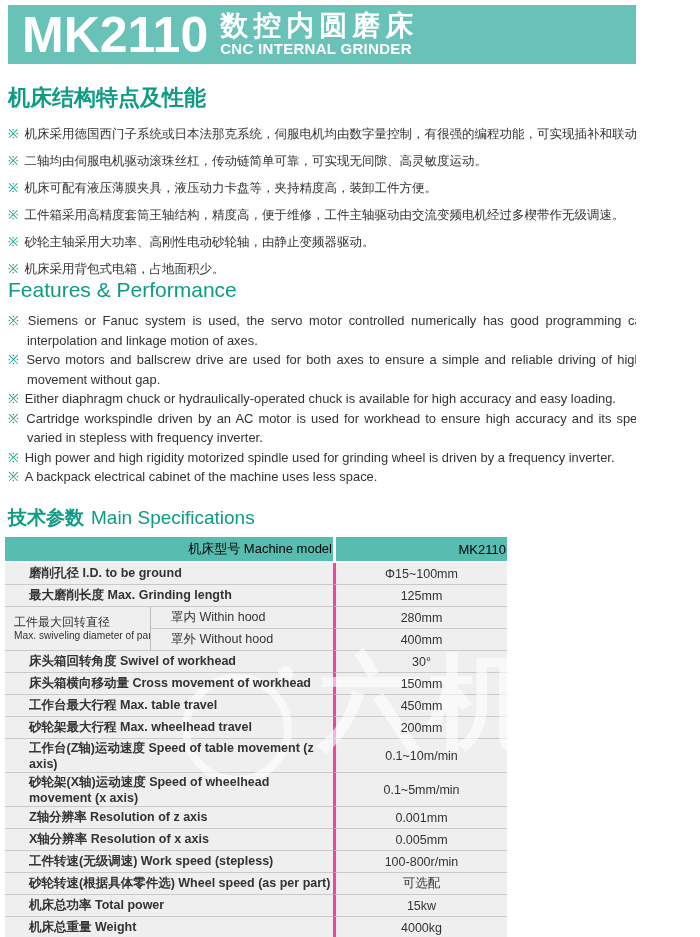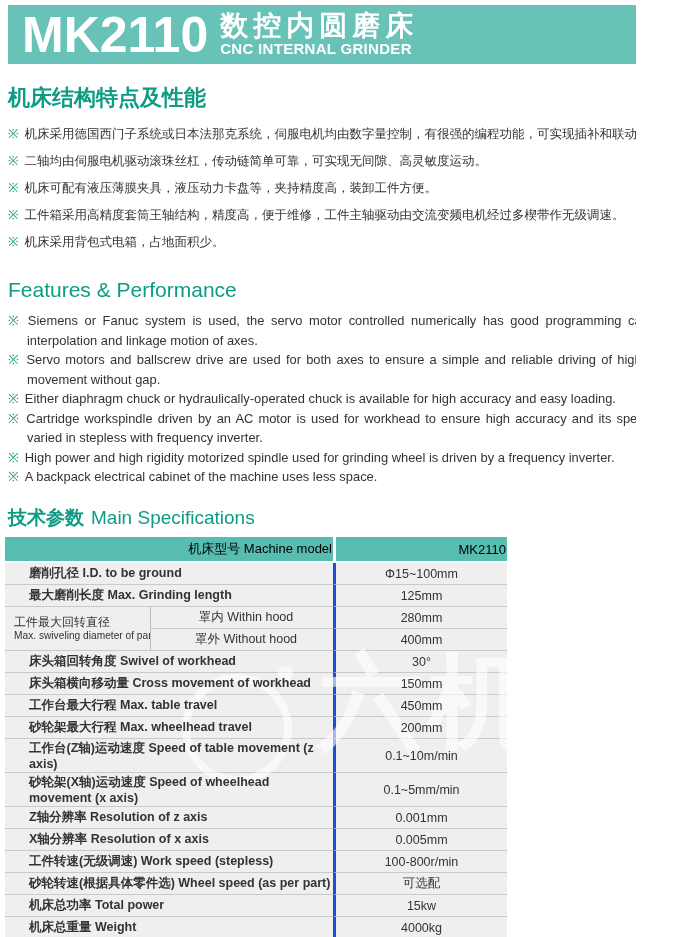"※ 砂轮主轴采用大功率、高刚性电动砂轮轴，由静止变频器驱动。" div.bullet-cn { html: none -> <div><span>※</span><span>砂轮主轴采用大功率、高刚性电动砂轮轴，由静止变频器驱动。</span></div> }
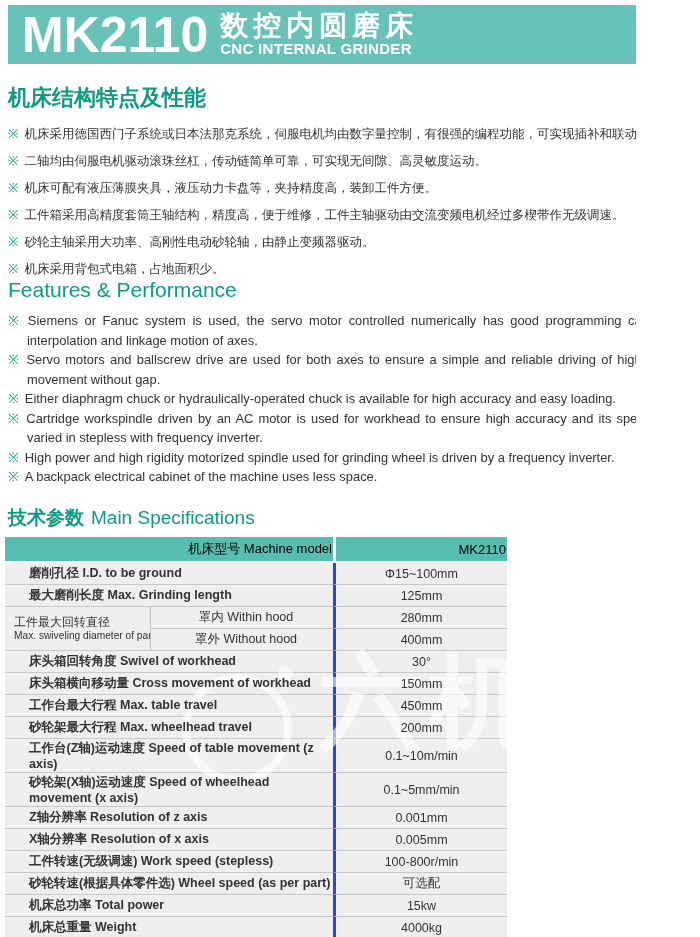"Φ15~100mm" td.val { border-left: 3px solid #1d4ed8 -> 3px solid #ec4899 }
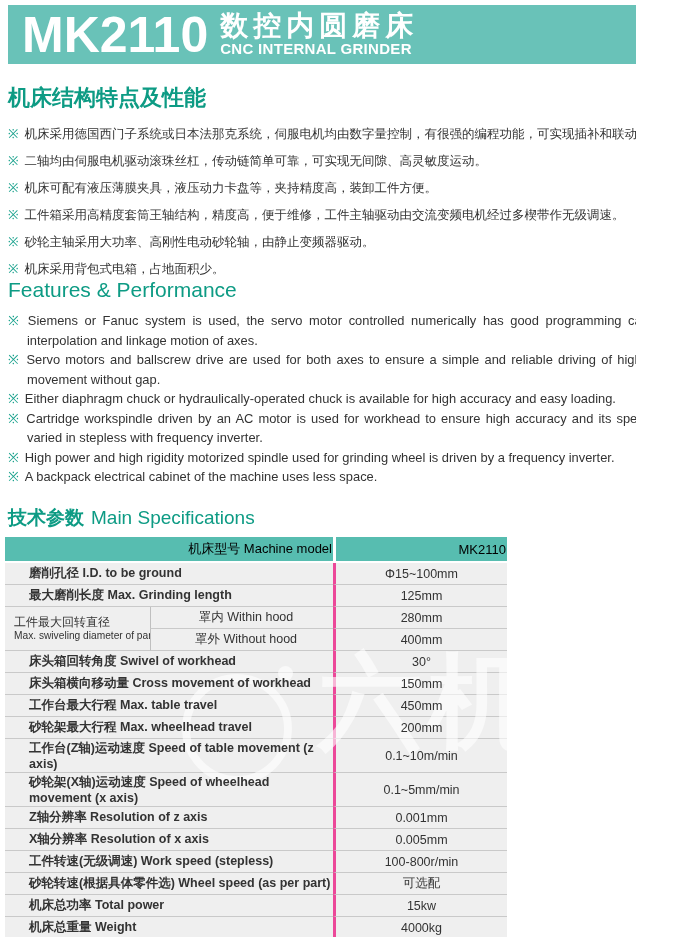"罩内 Within hood" td.sub { padding-left: 9px -> 20px; text-align: center -> left }
